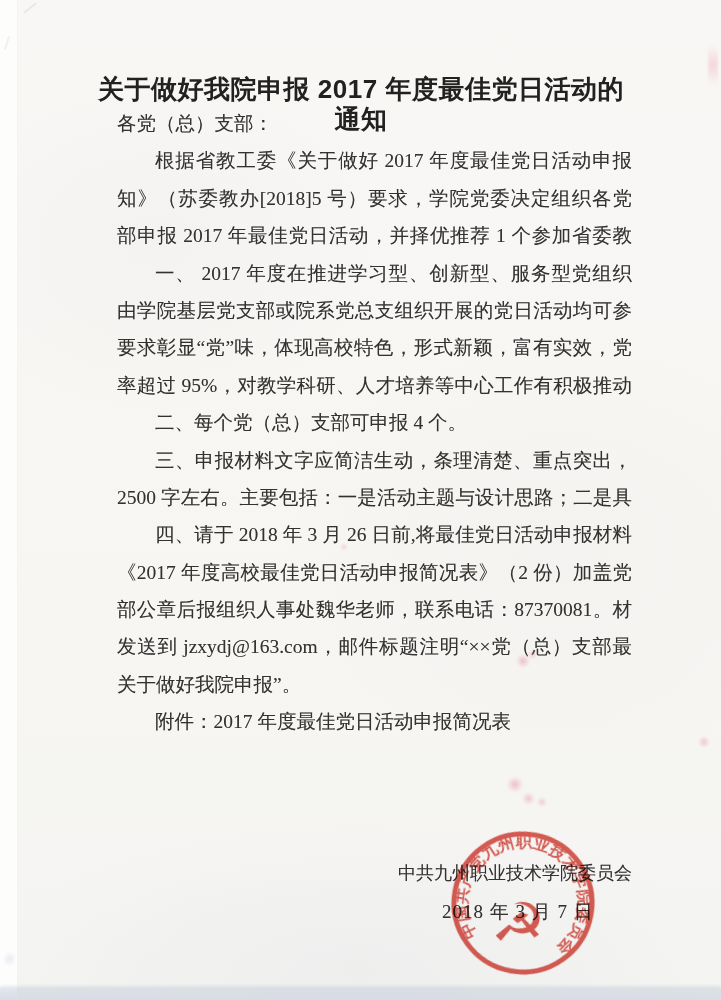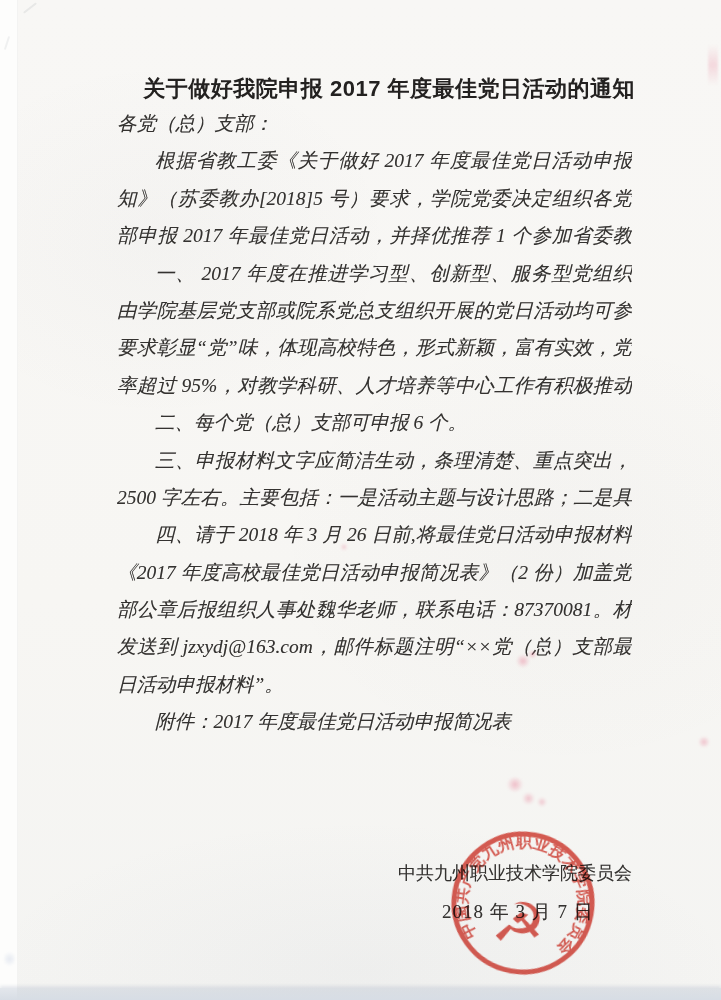"关于做好我院申报 2017 年度最佳党日活动的通知" .doc-title { font-size: 22px -> 26px; text-align: right -> center }
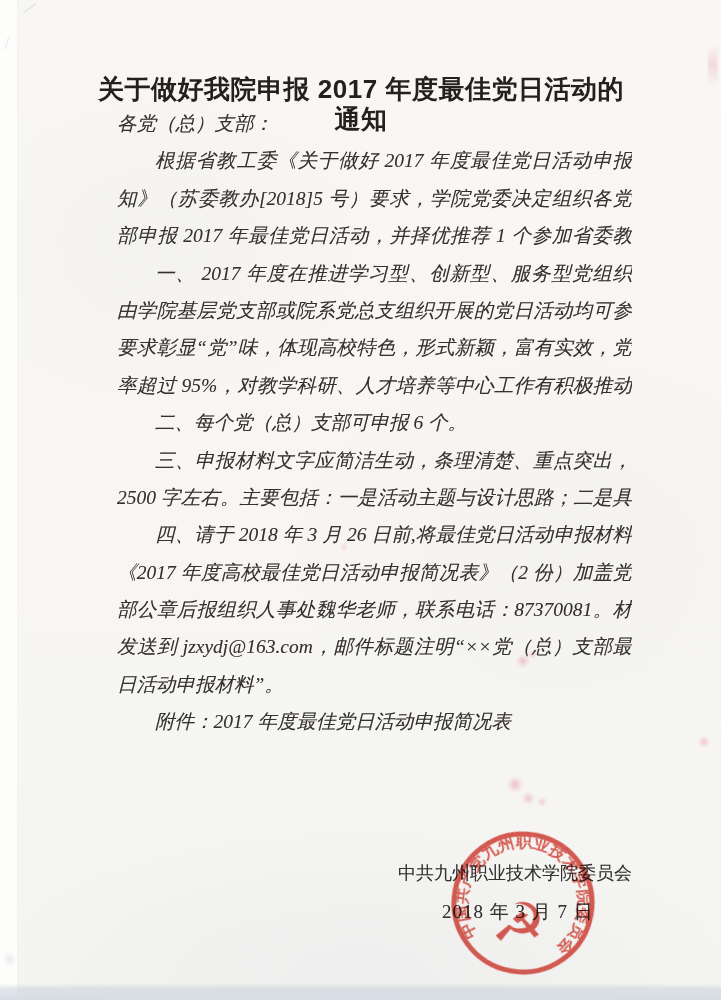"各党（总）支部：" .line { font-style: italic -> none }
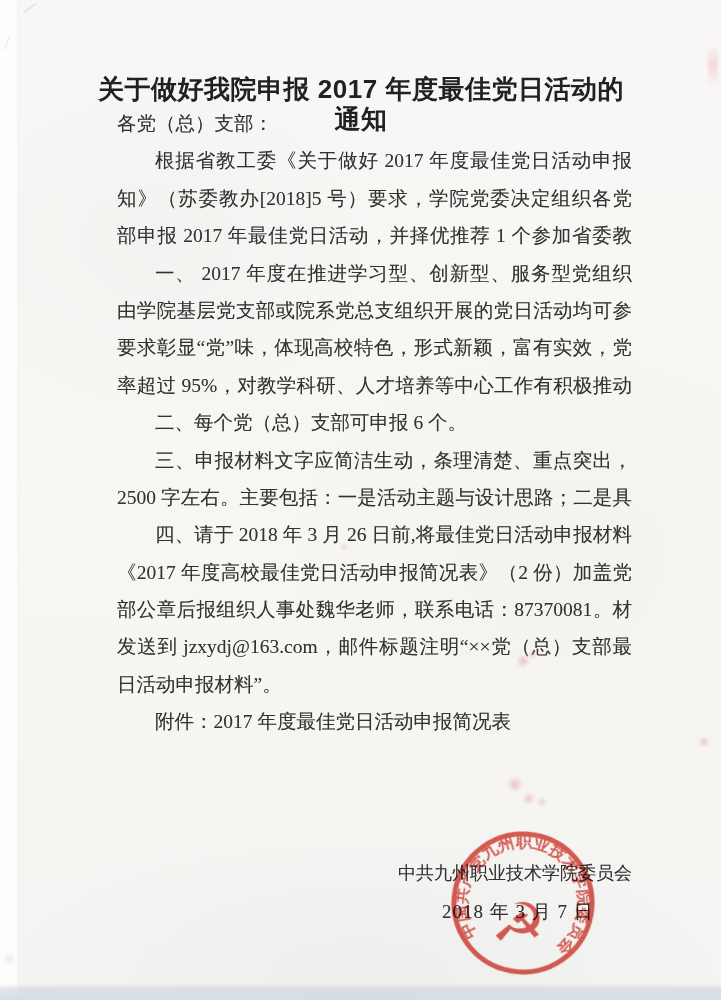"二、每个党（总）支部可申报 6 个。" div.line { text: 6 -> 4 }
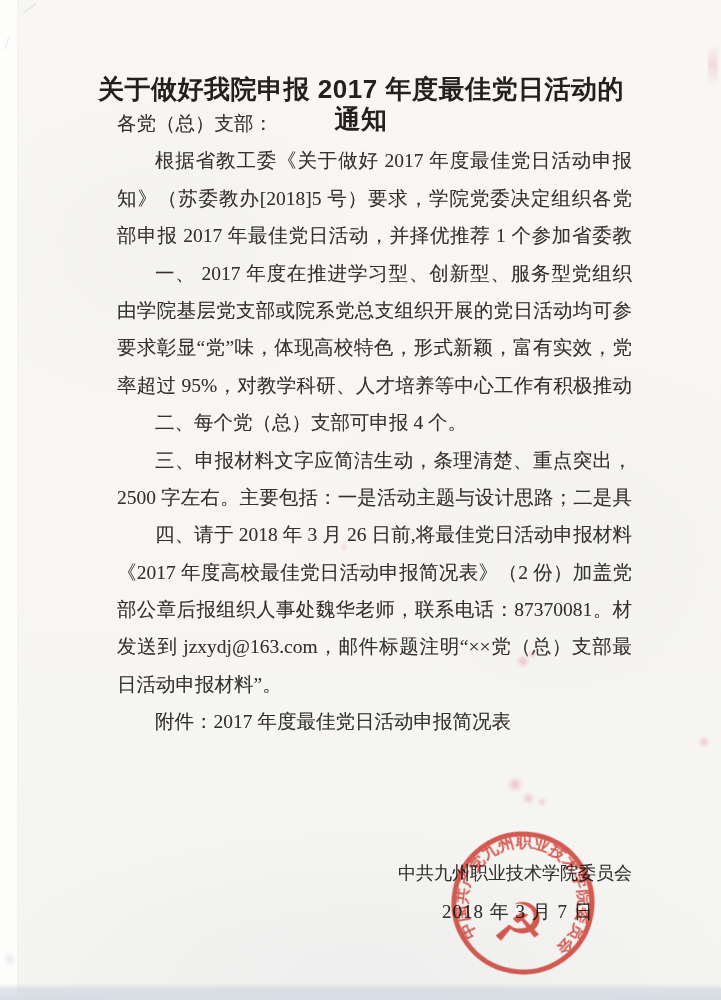"日活动申报材料”。" div.line { text: 日活动申报材料 -> 关于做好我院申报 }
